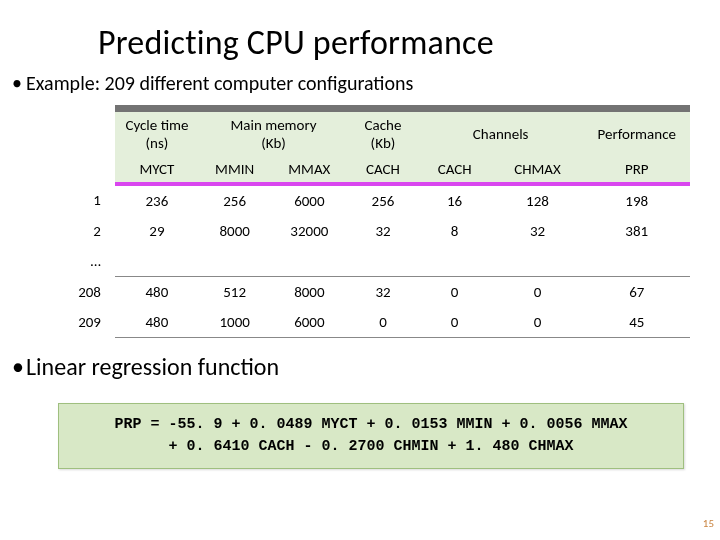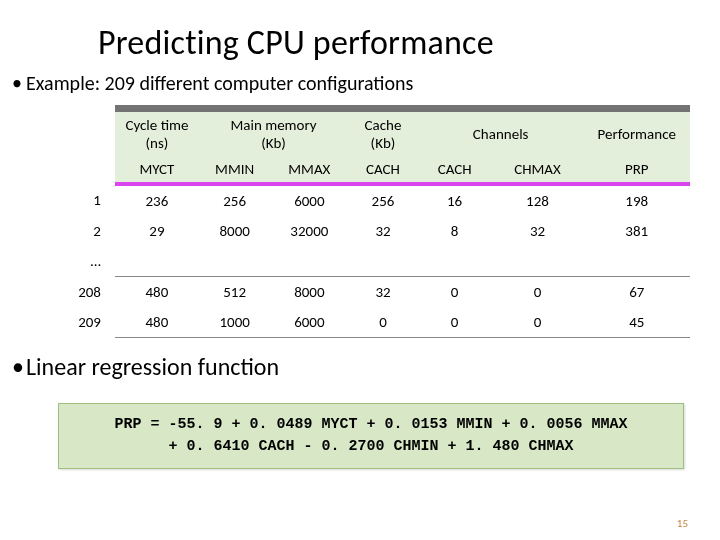"15" .pagenum { right: 32px -> 6px }
